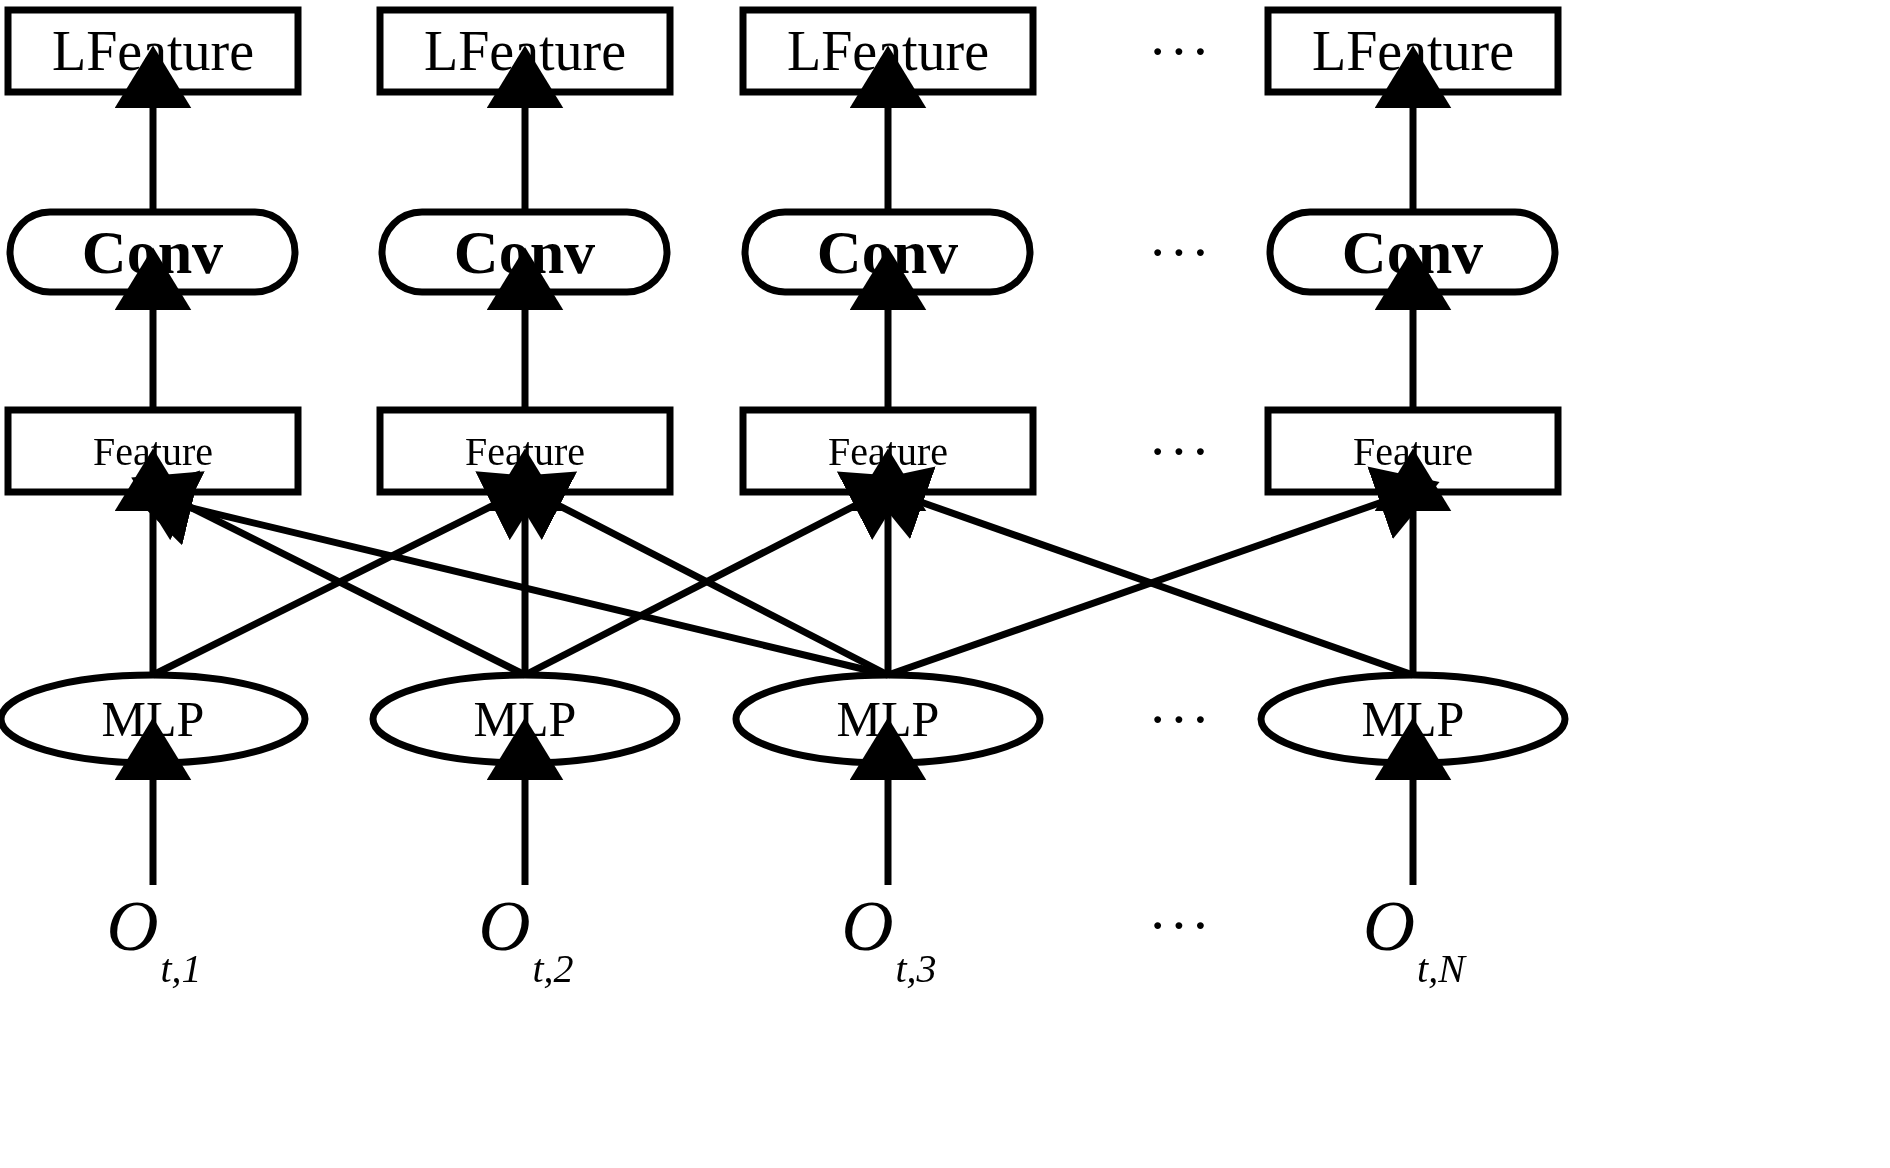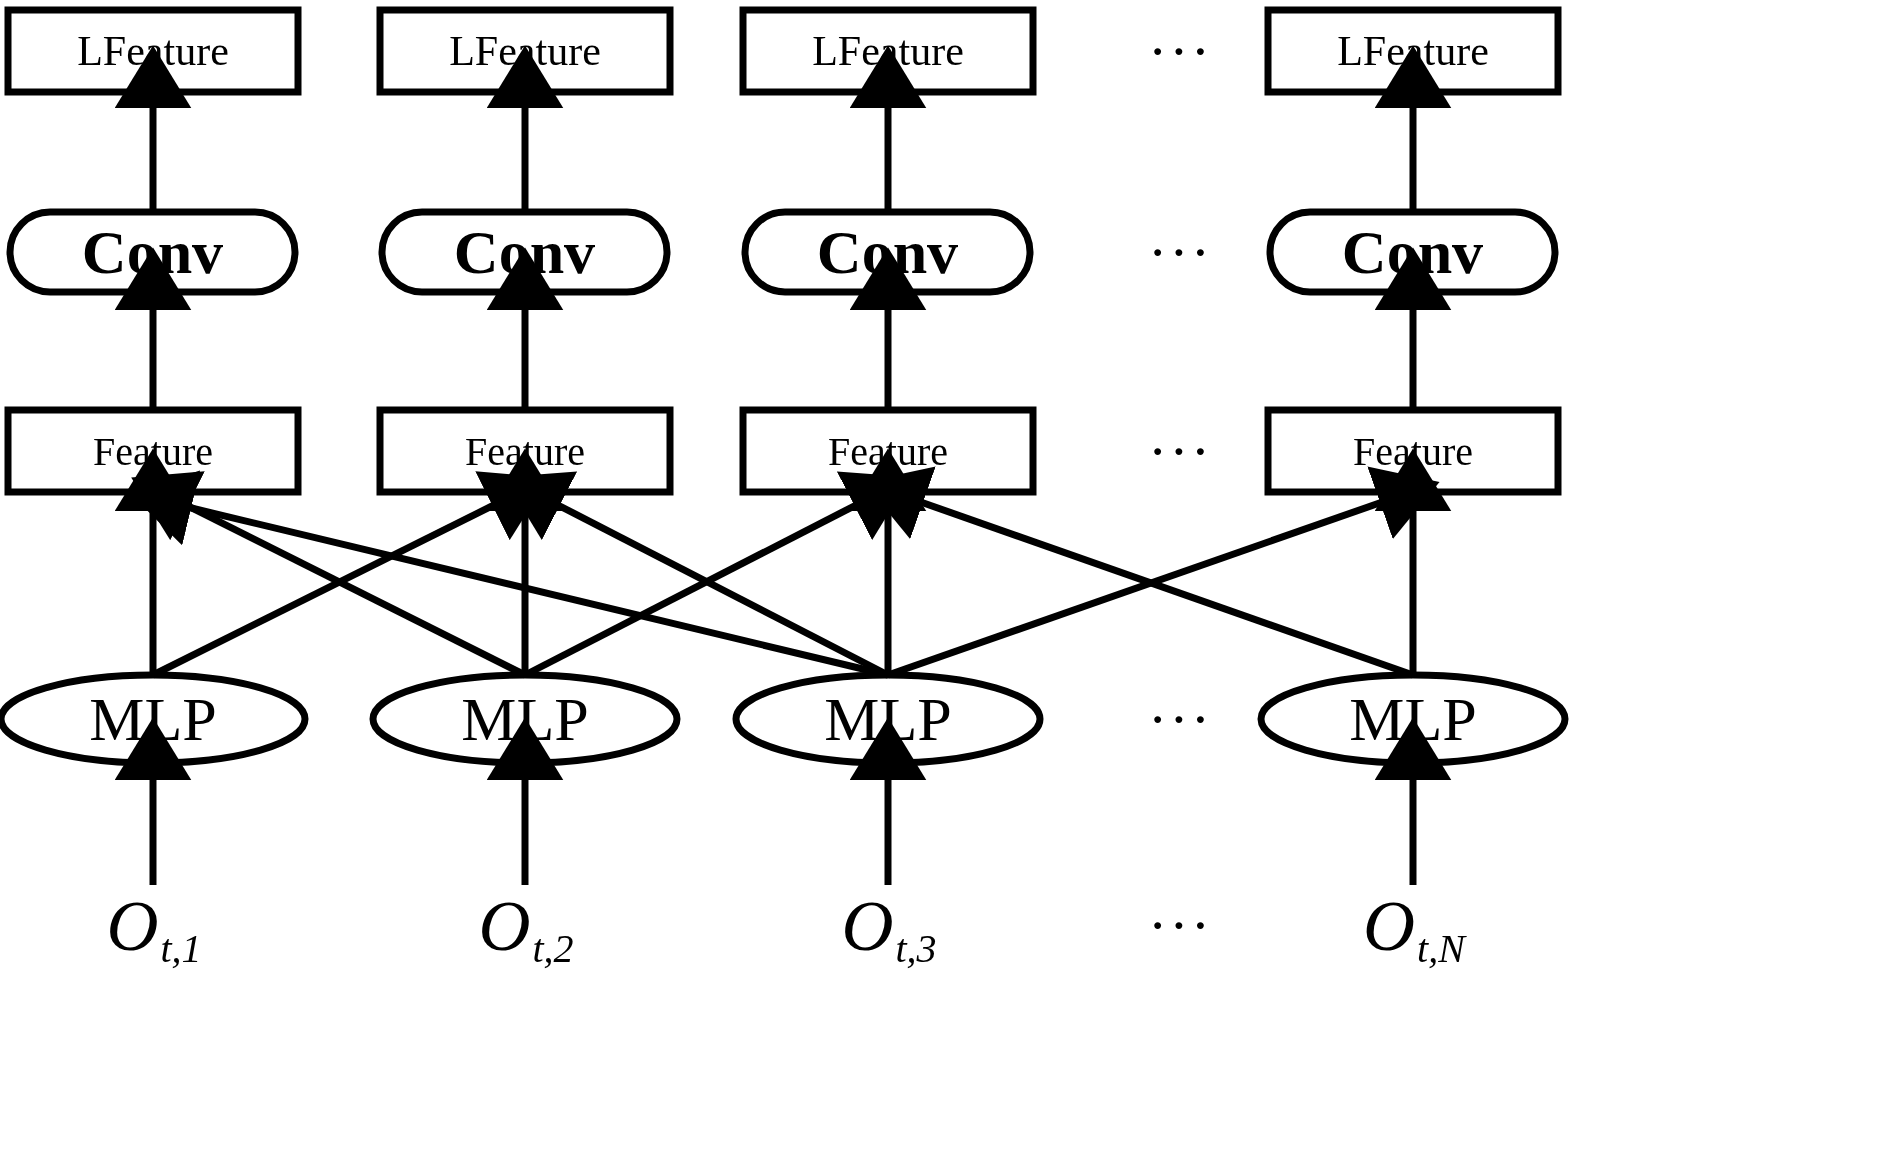"LFeature" .lfeature-label { font-size: 42px -> 56px }
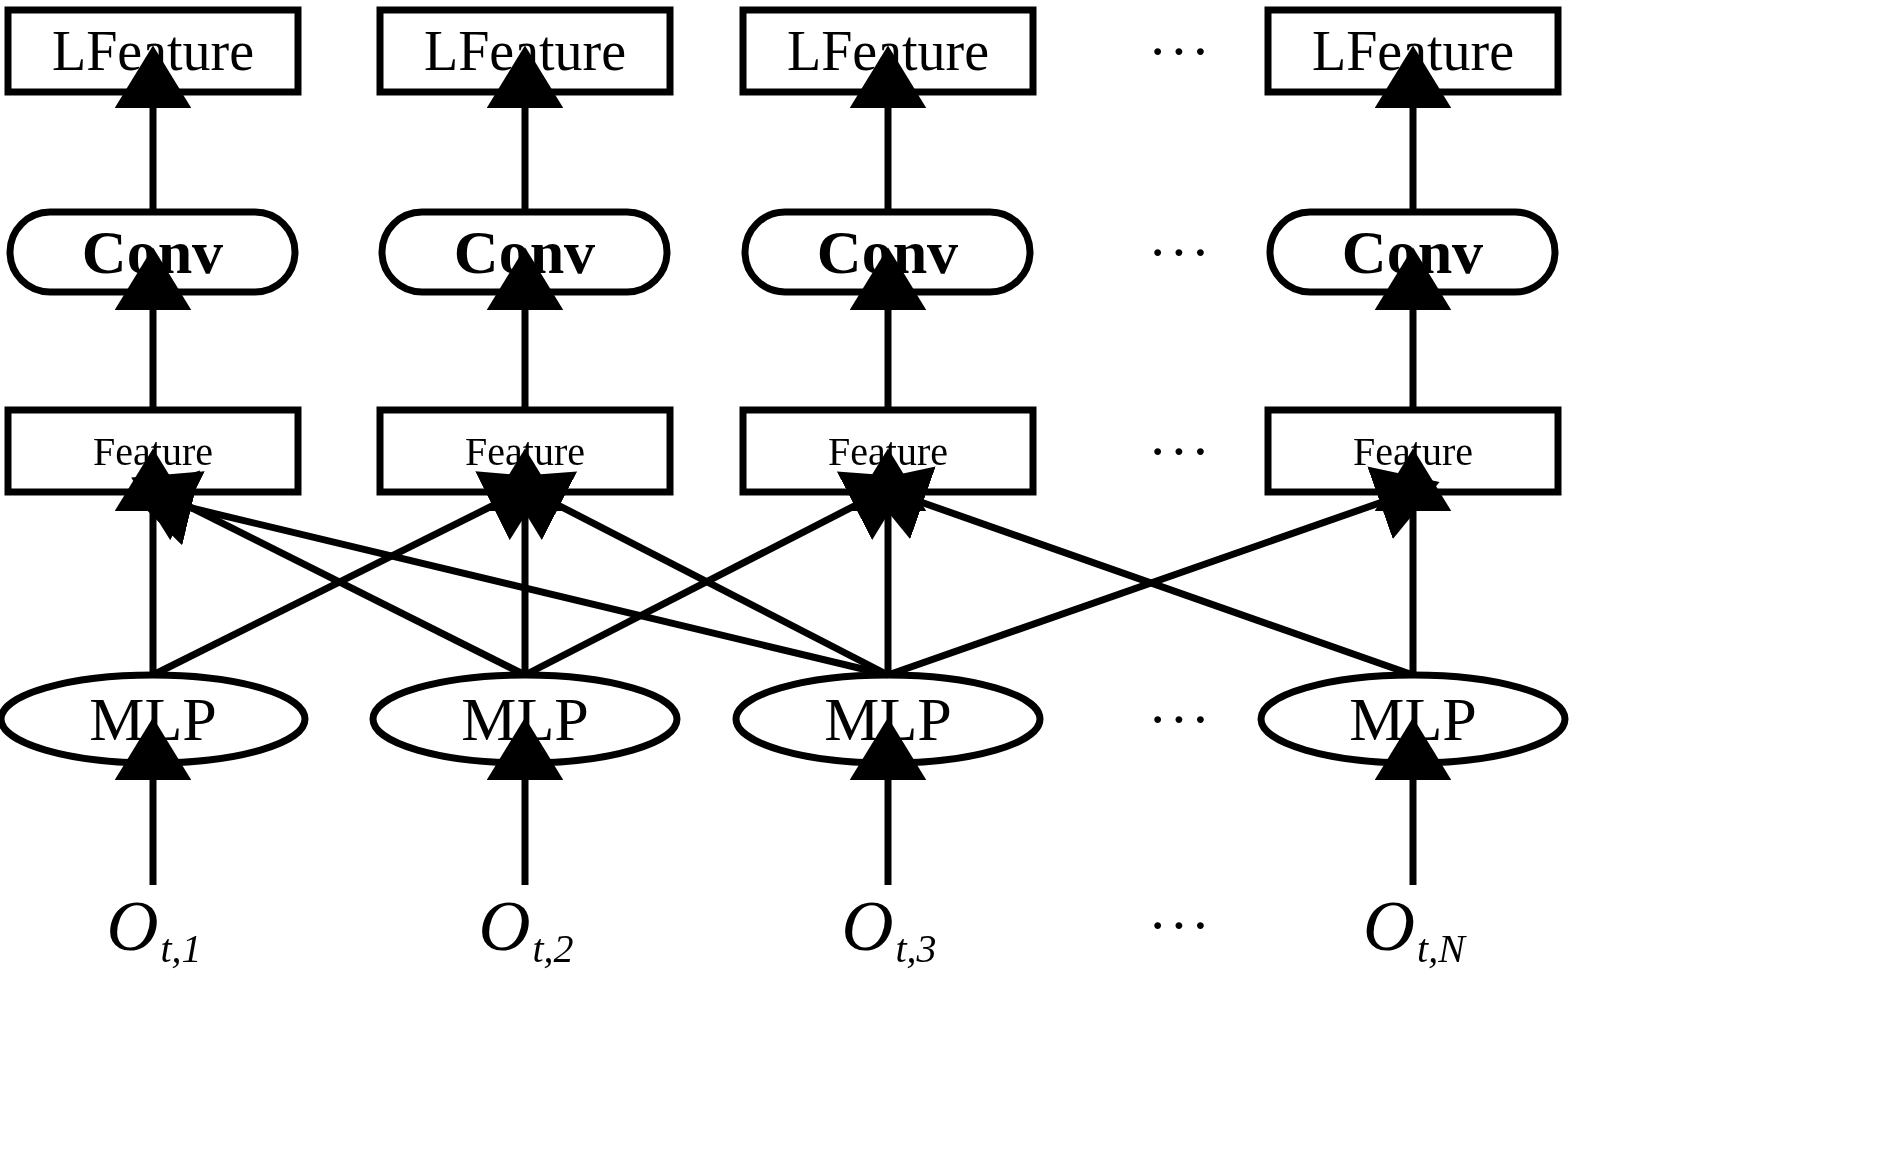"MLP" .mlp-label { font-size: 62px -> 50px }
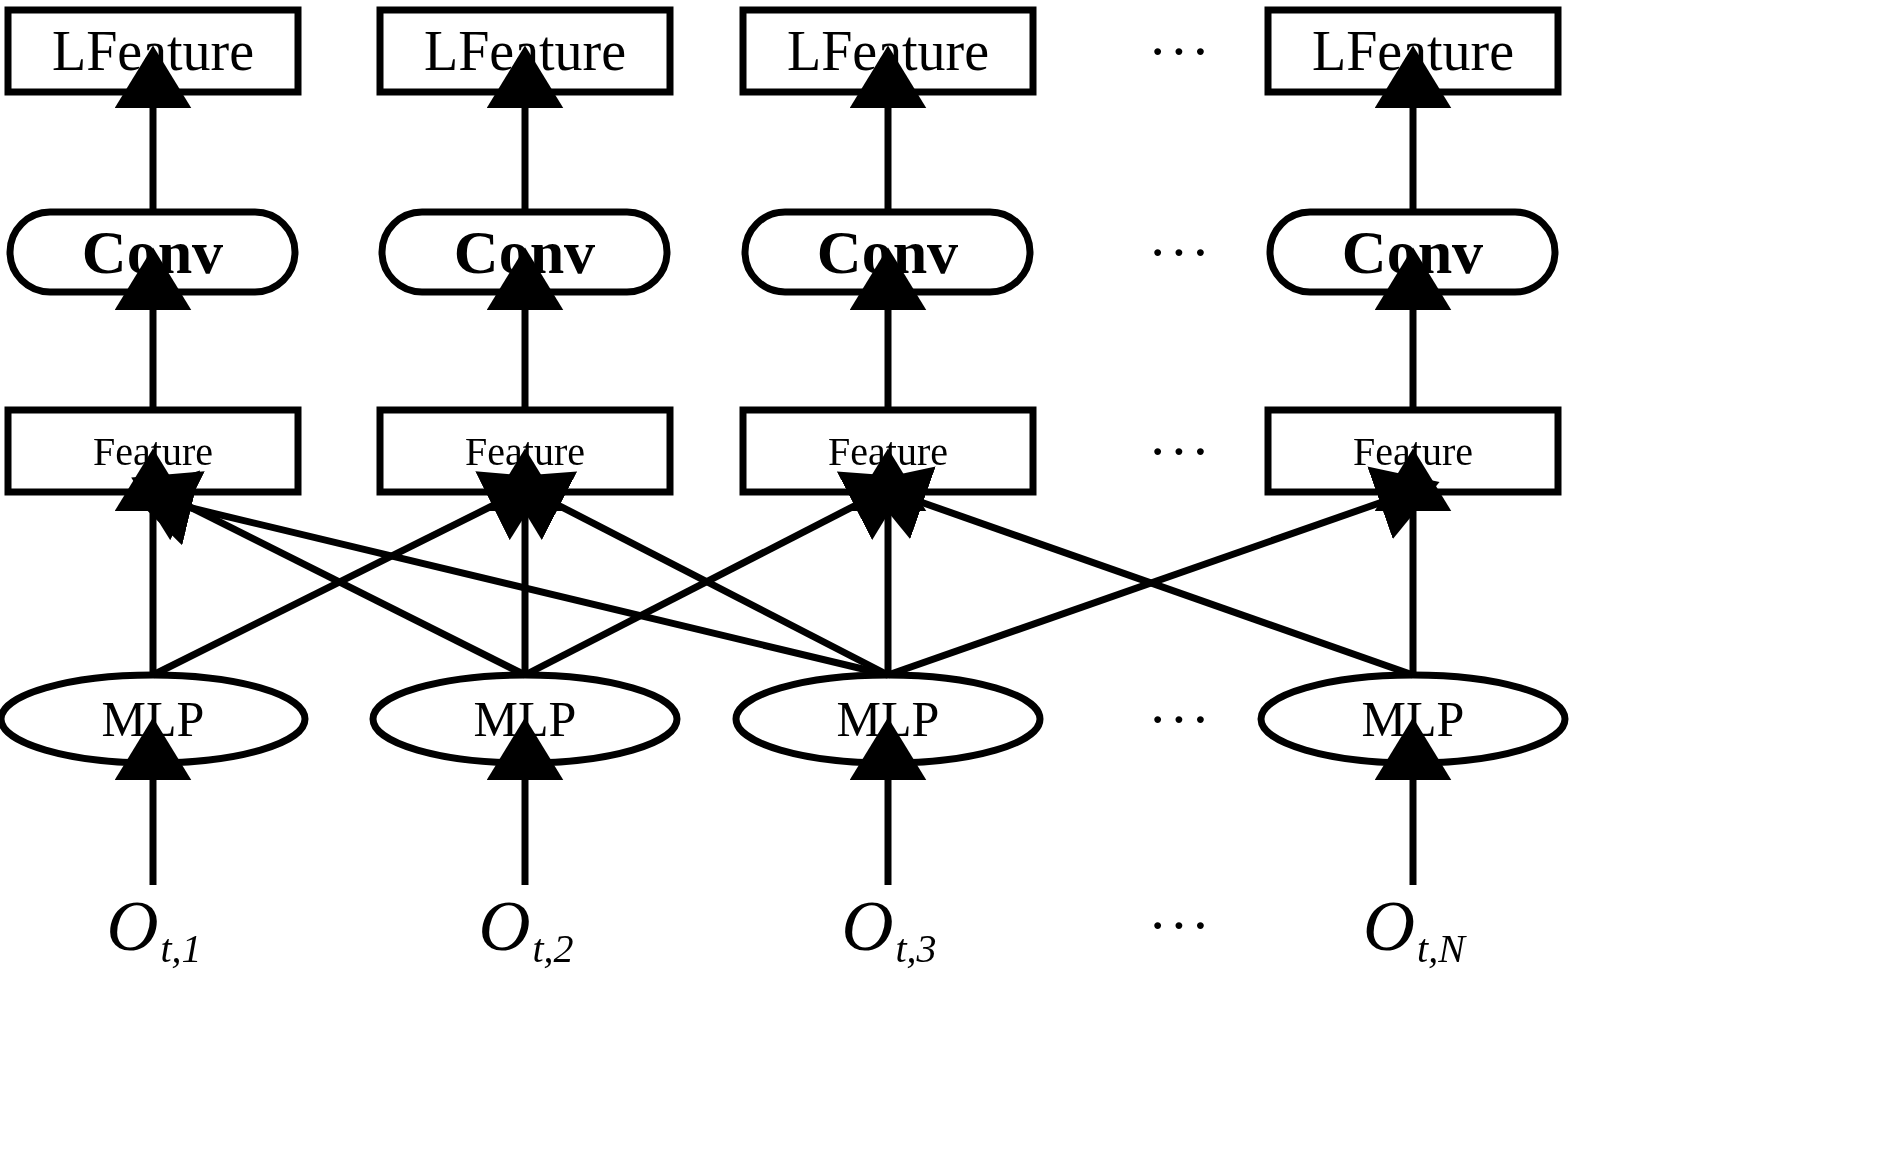"t,1" .obs-label .sub { top: 12px -> 32px }
